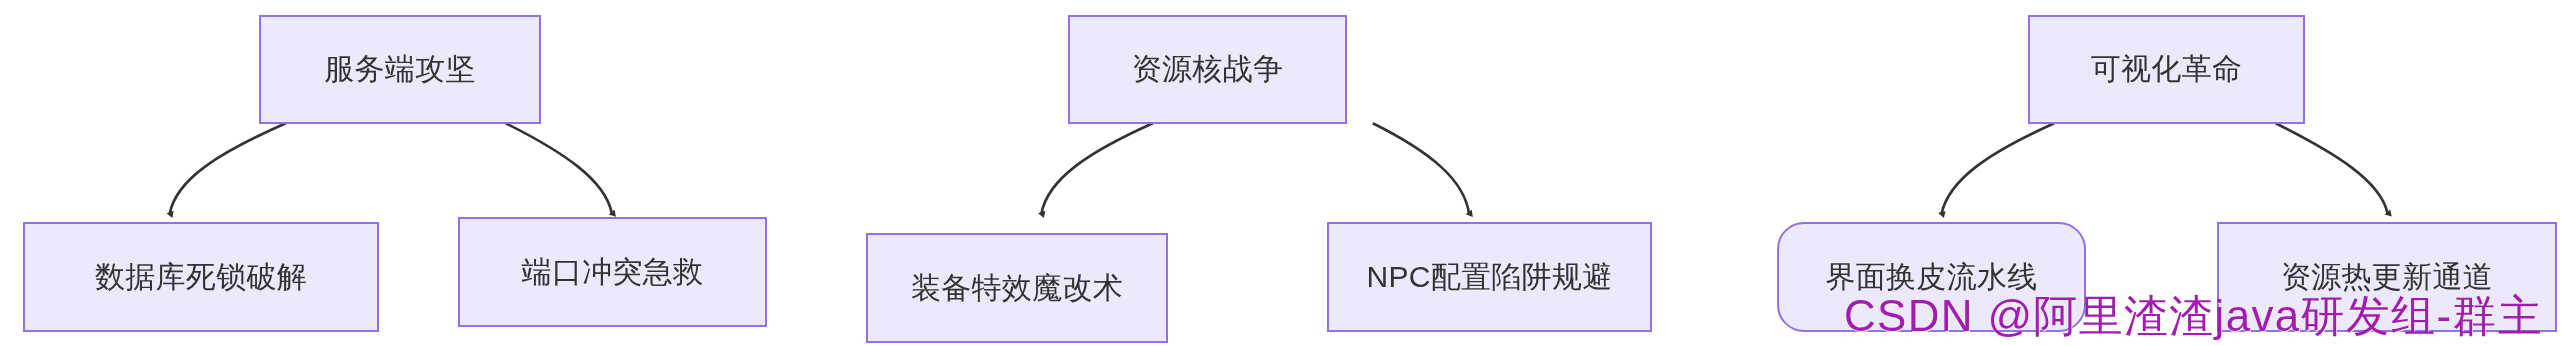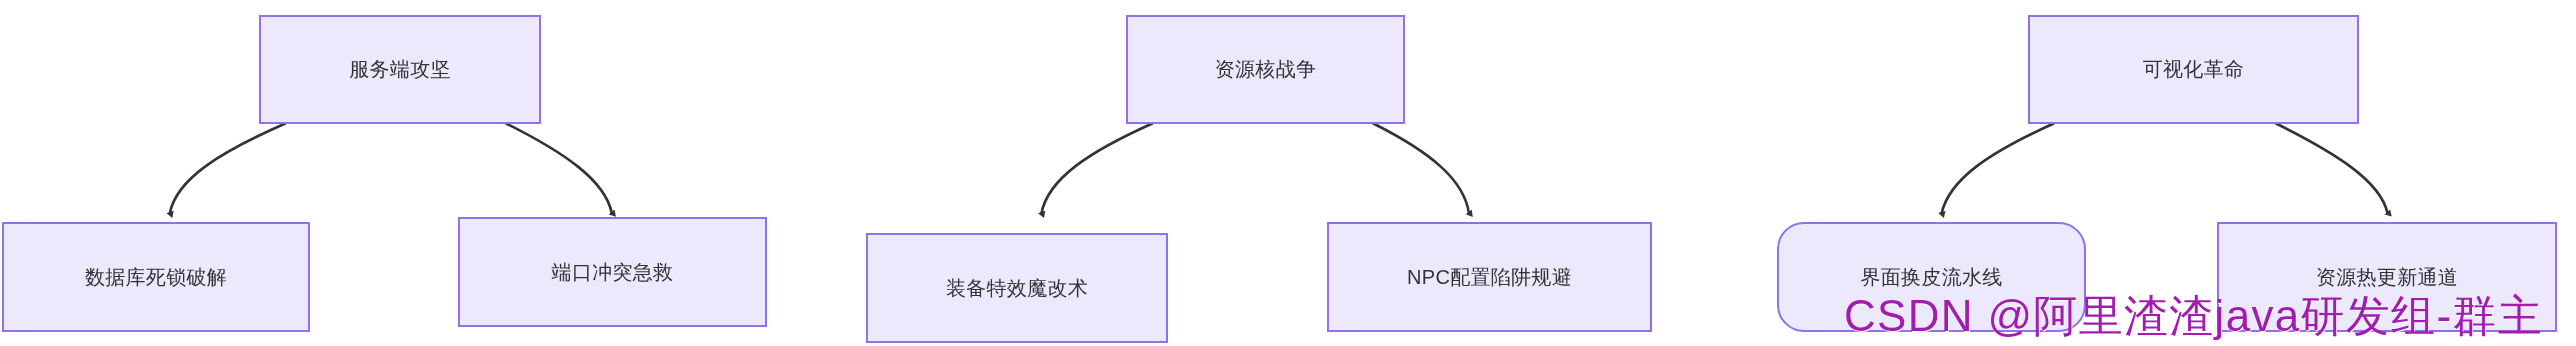"服务端攻坚" .node { font-size: 20px -> 30px }
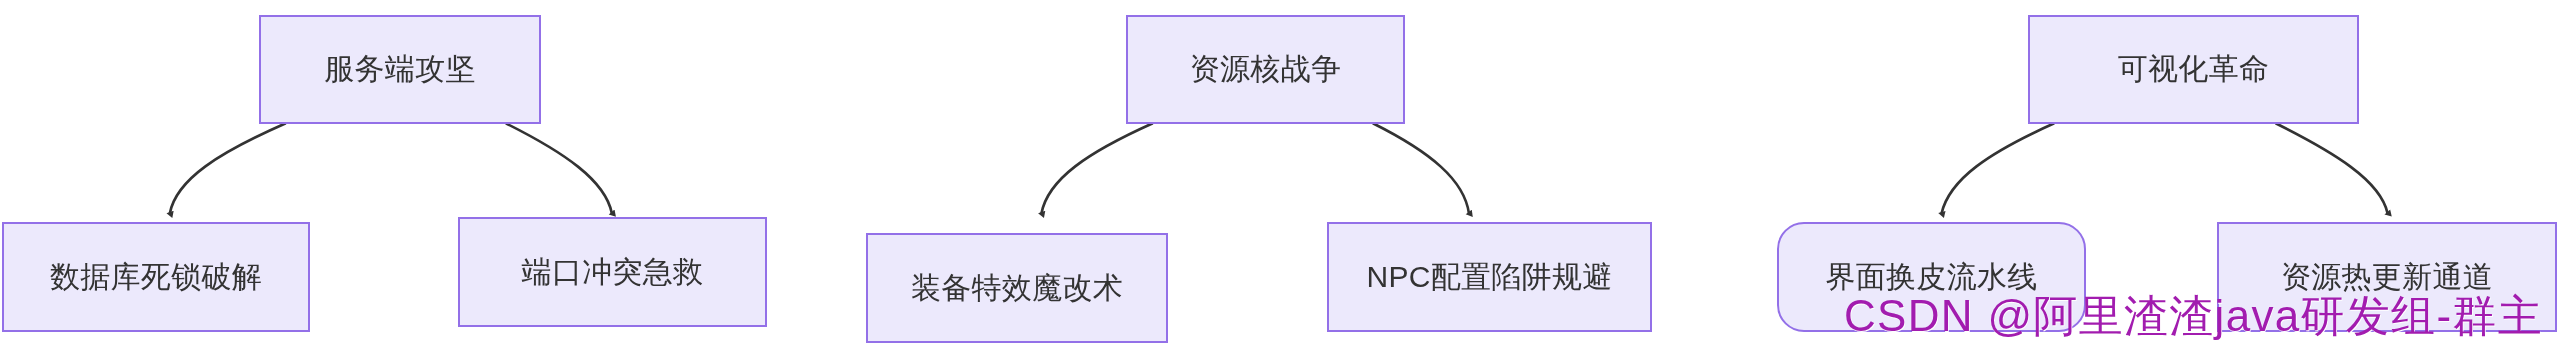"资源核战争" div.node { left: 1126px -> 1068px }
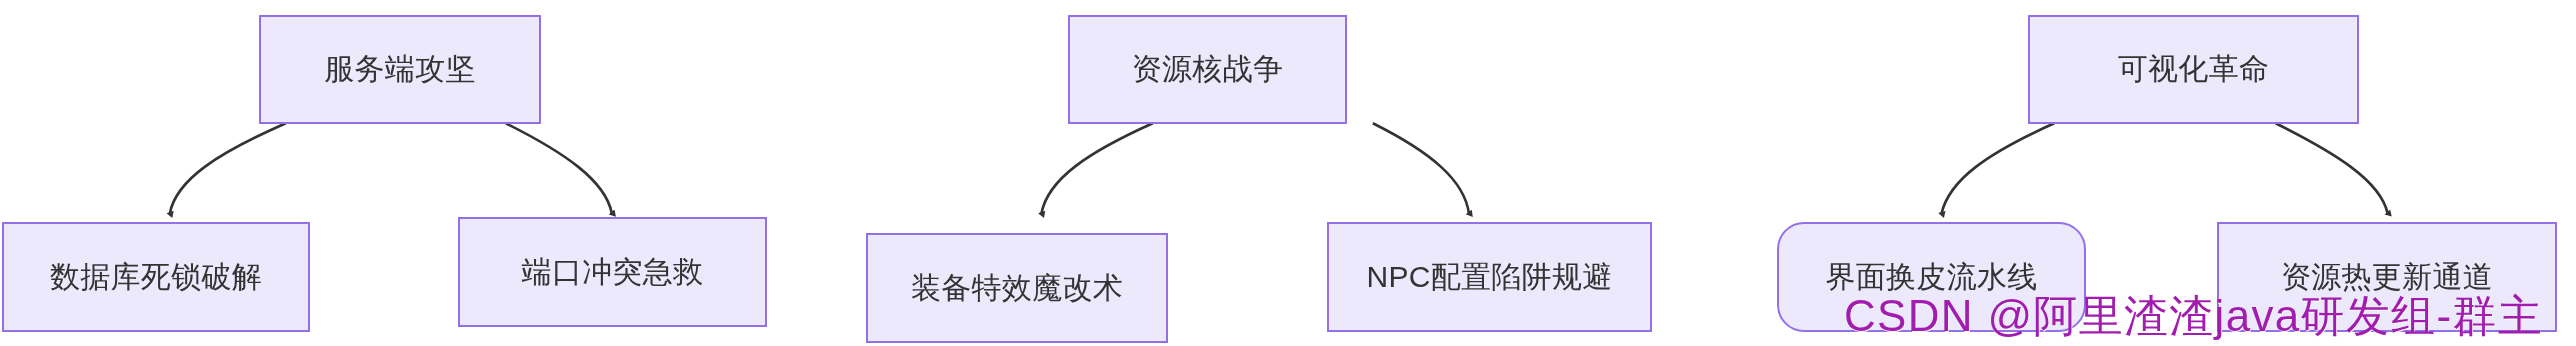"可视化革命" div.node { width: 331px -> 277px }
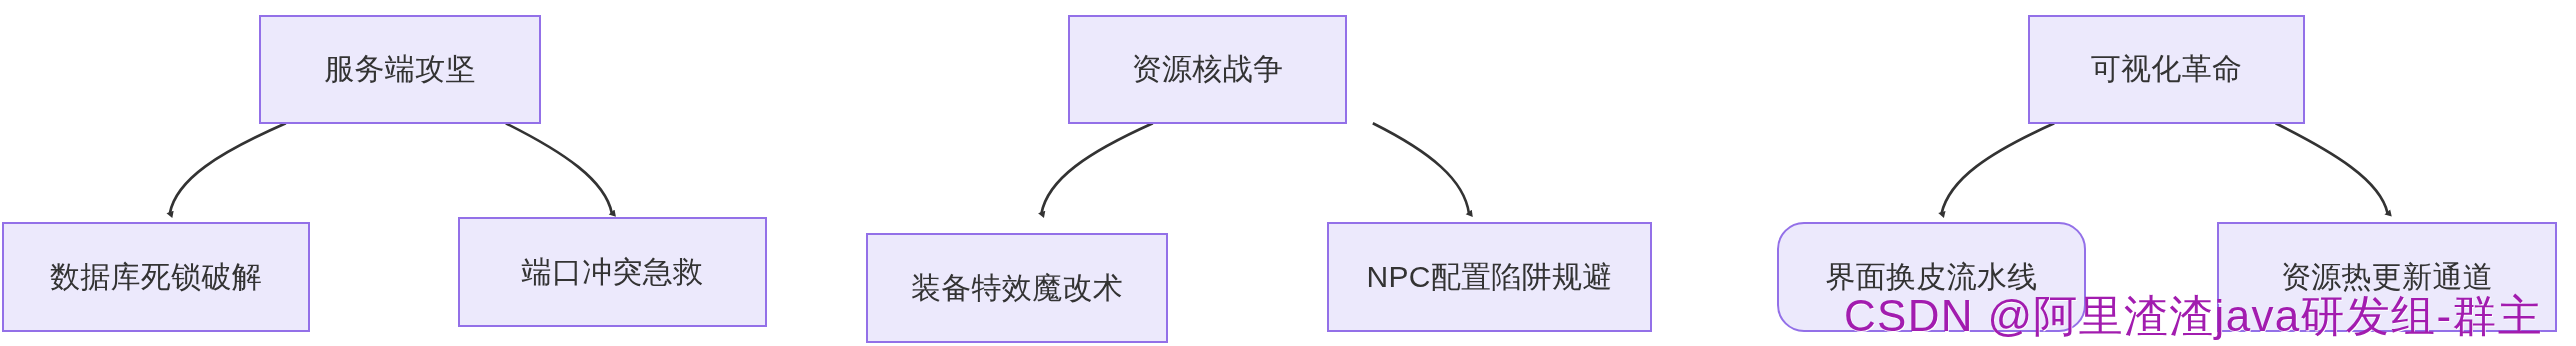"数据库死锁破解" div.node { left: 2px -> 23px; width: 308px -> 356px }
